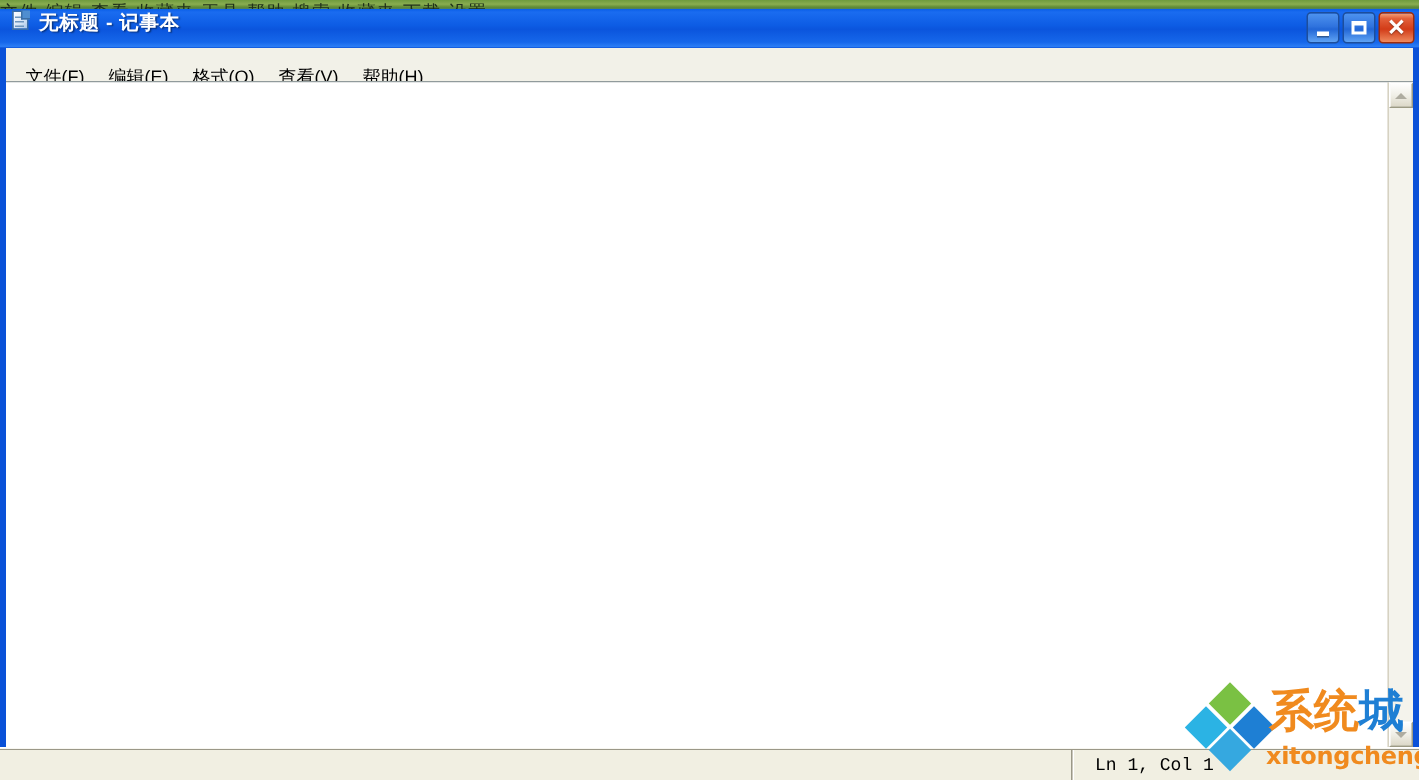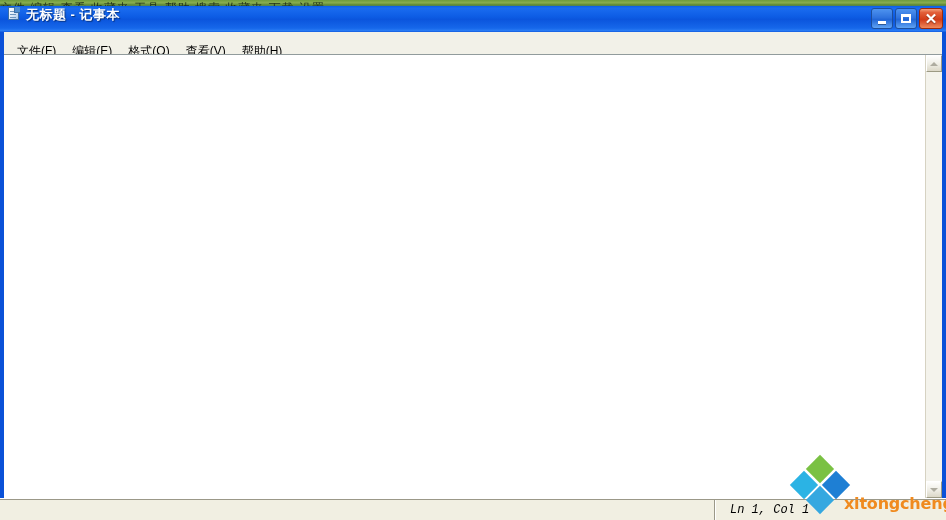"系统城" div { html: none -> <div><span>系统</span><span>城</span></div> }
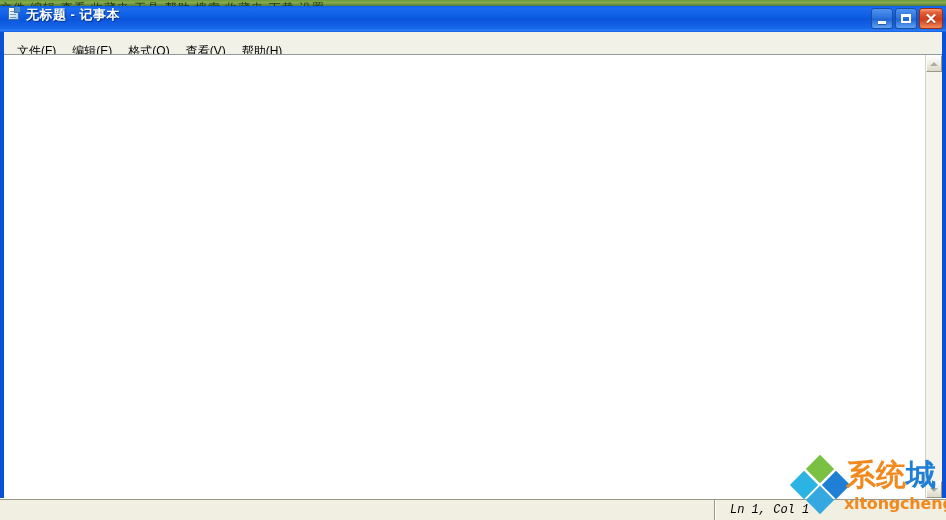"Ln 1, Col 1" #status-text { font-style: italic -> none }
